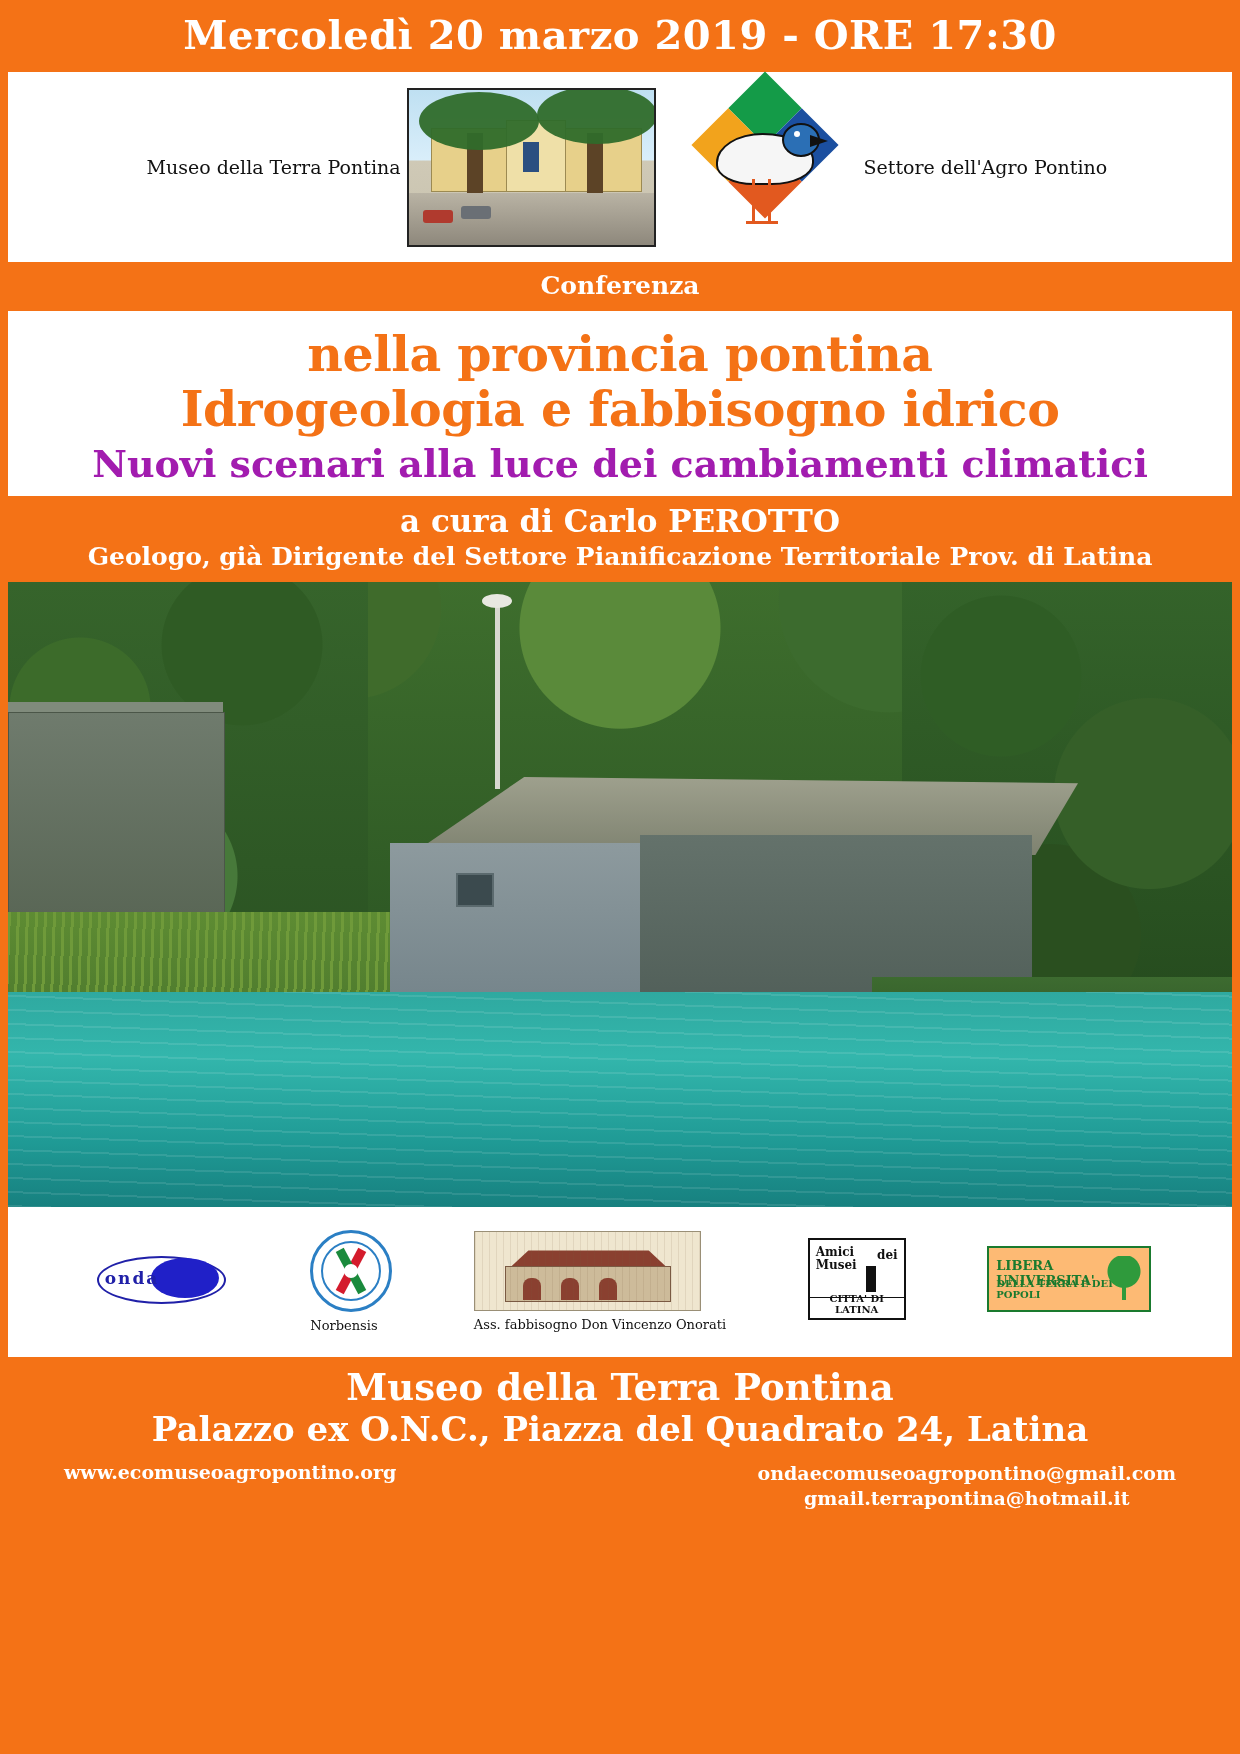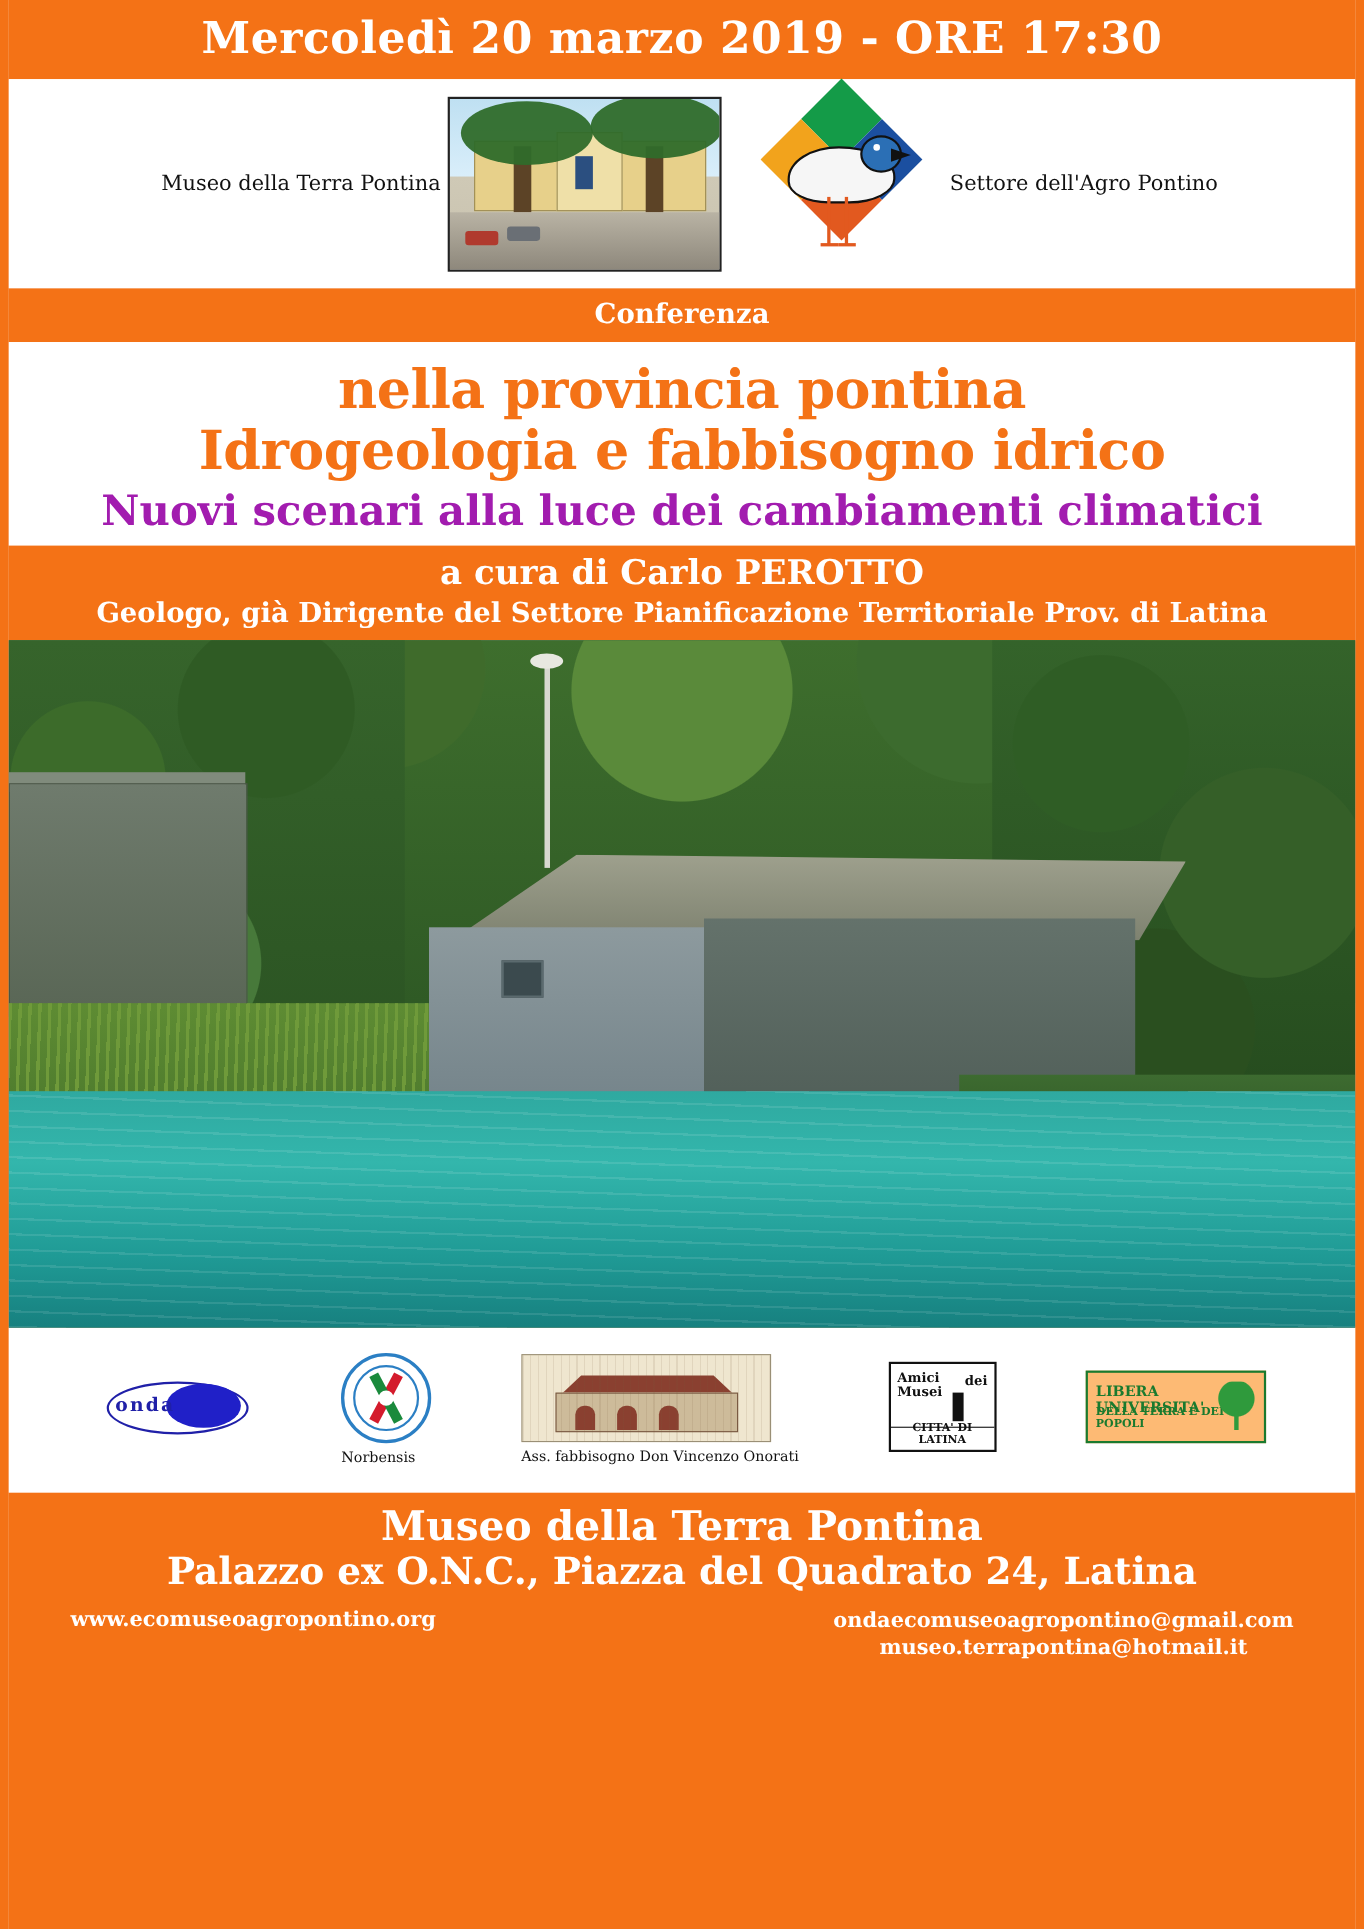"museo.terrapontina@hotmail.it" div { text: museo.terrapontina@hotmail.it -> gmail.terrapontina@hotmail.it }
